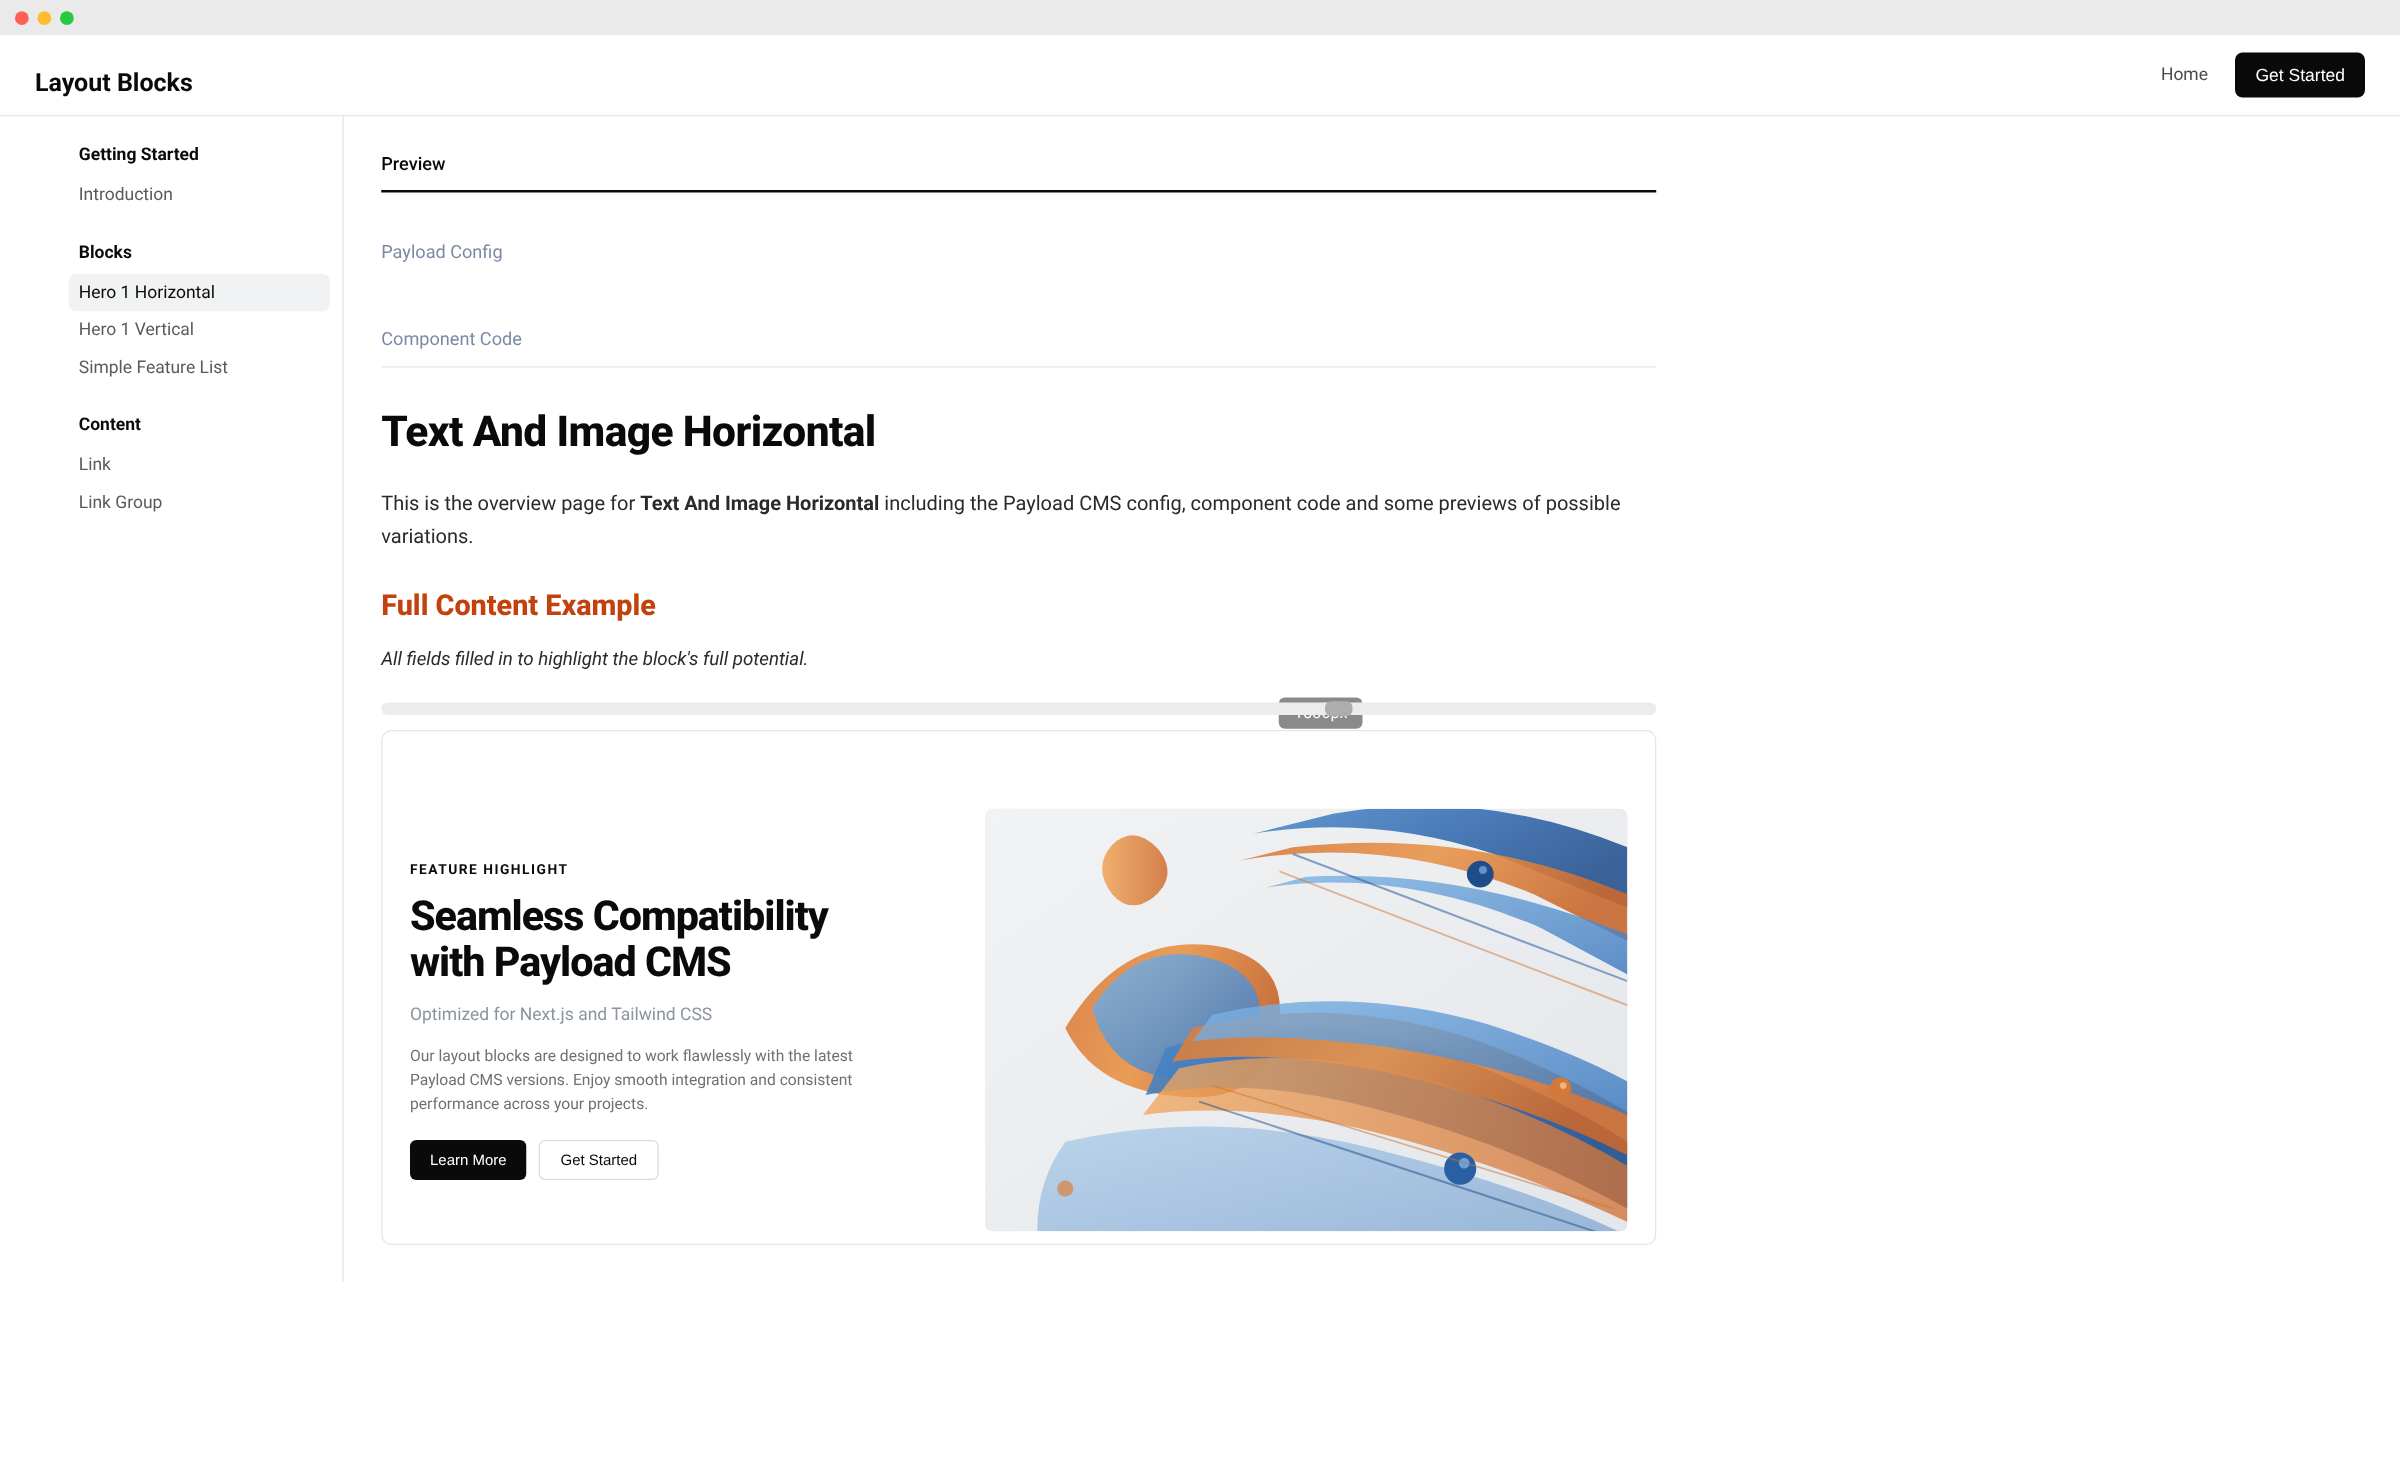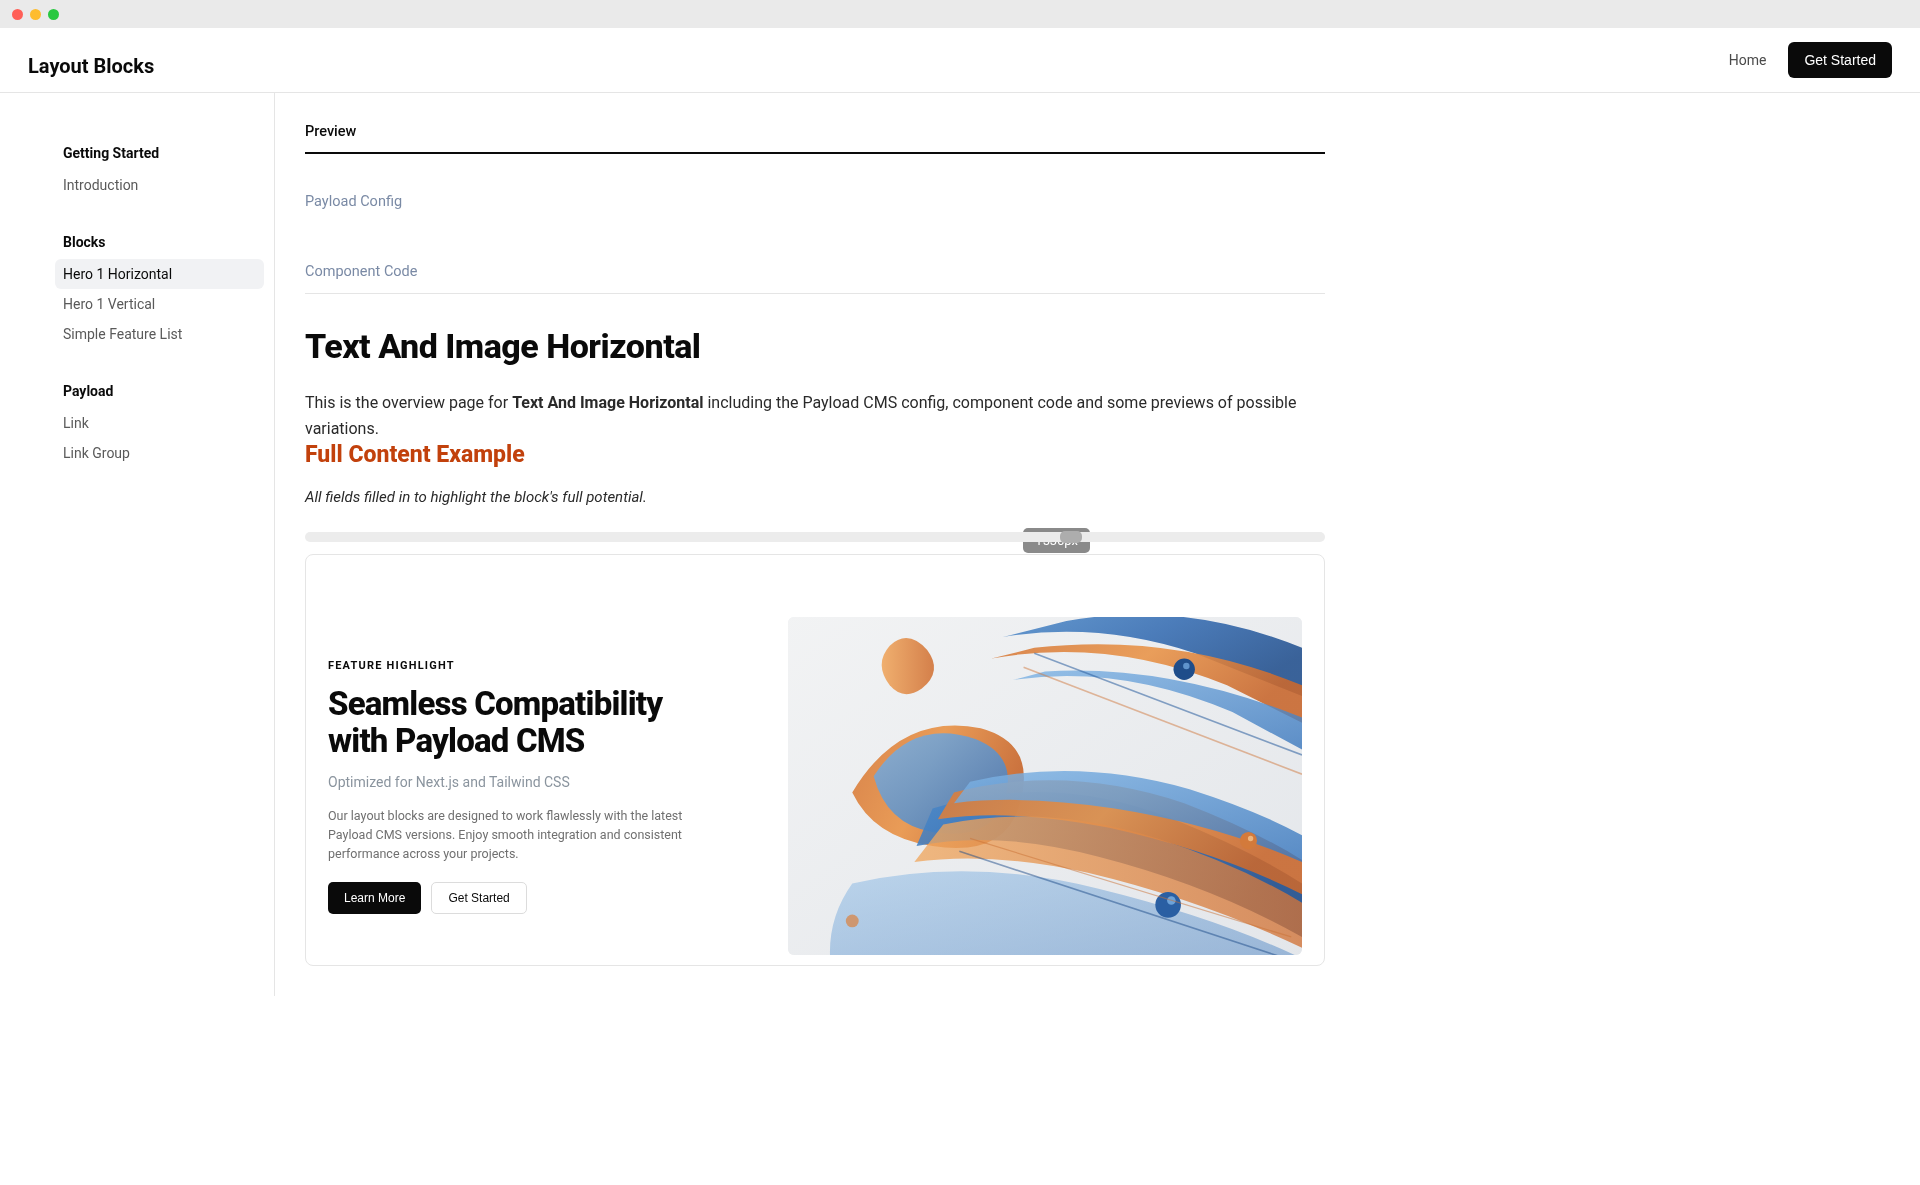"Getting Started" .sidebar-heading { margin-top: 29px -> none }
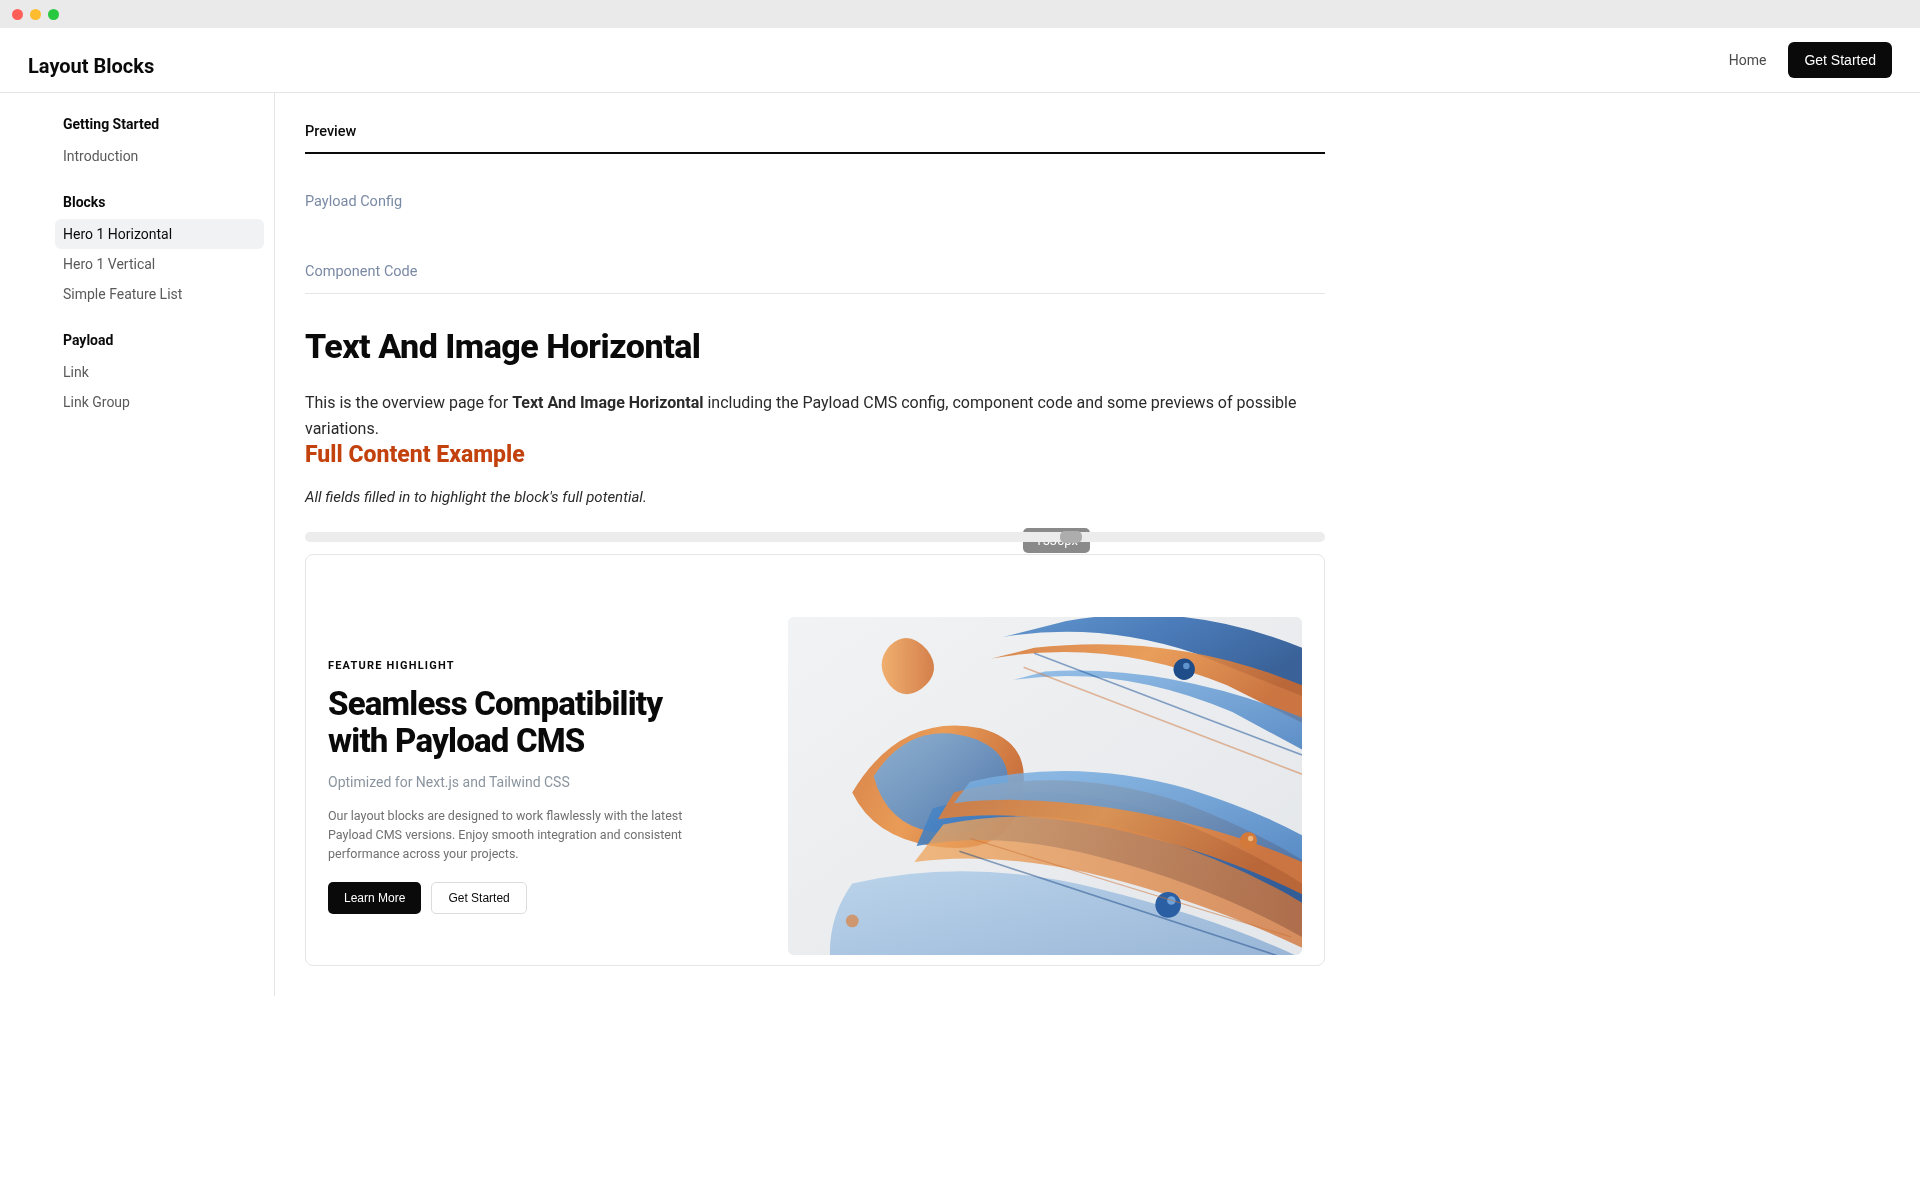"Payload" div.sidebar-heading { text: Payload -> Content }
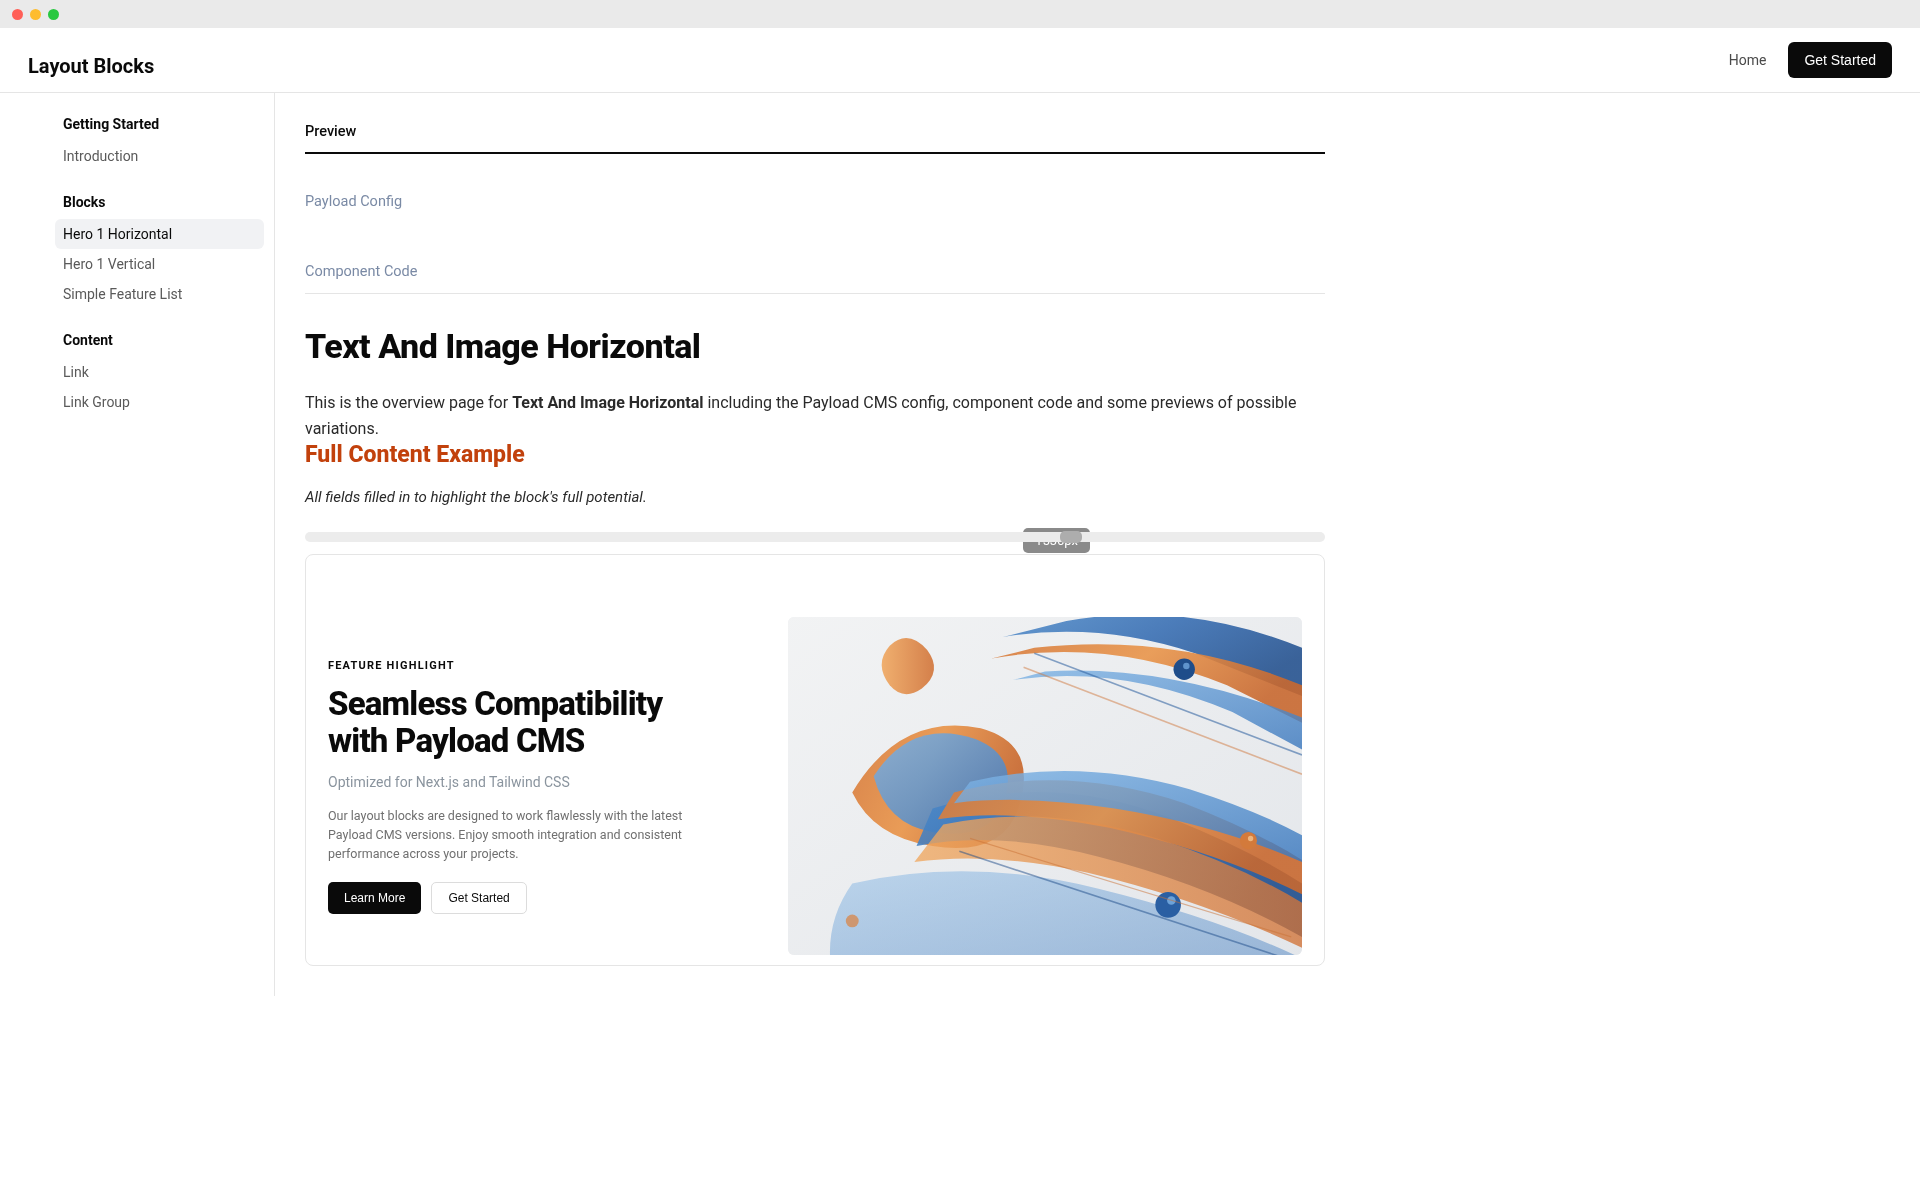"This is the overview page" .intro-text { margin-bottom: none -> 30px }
